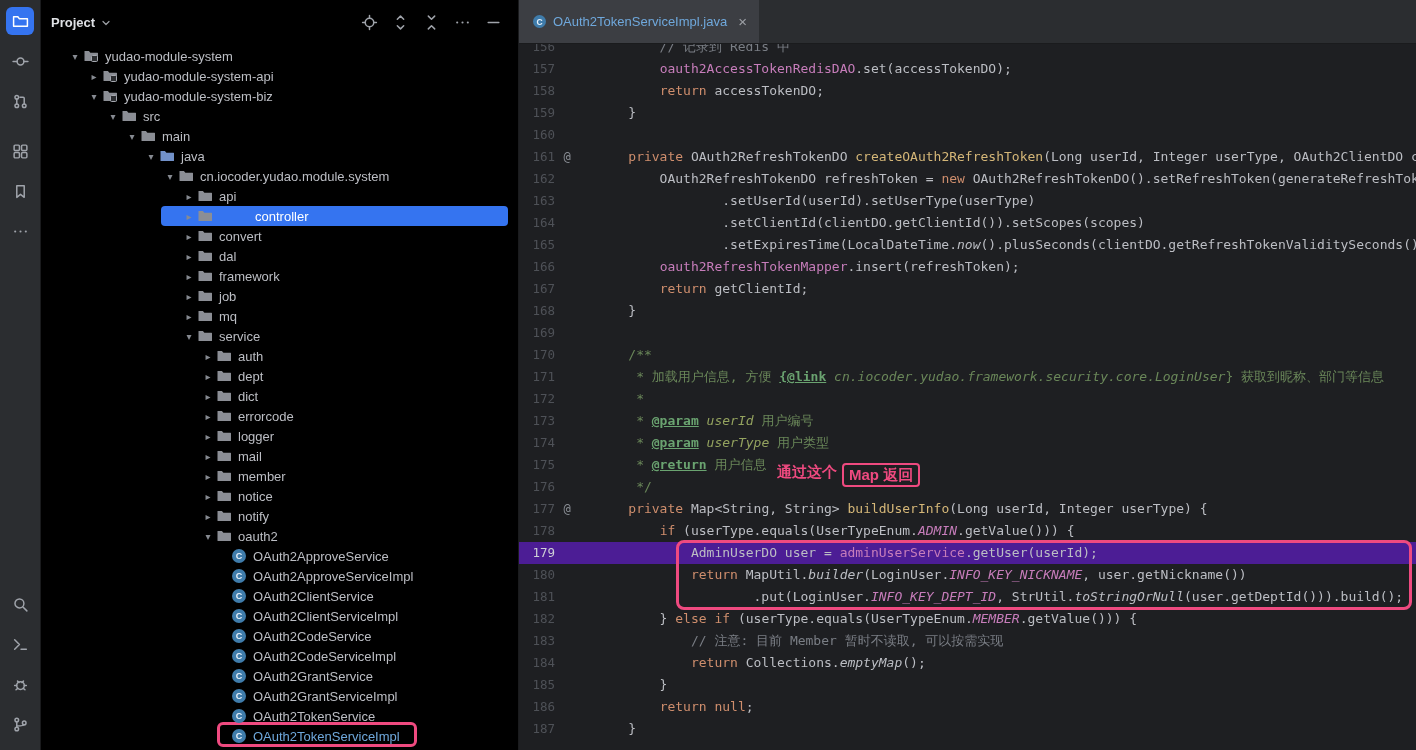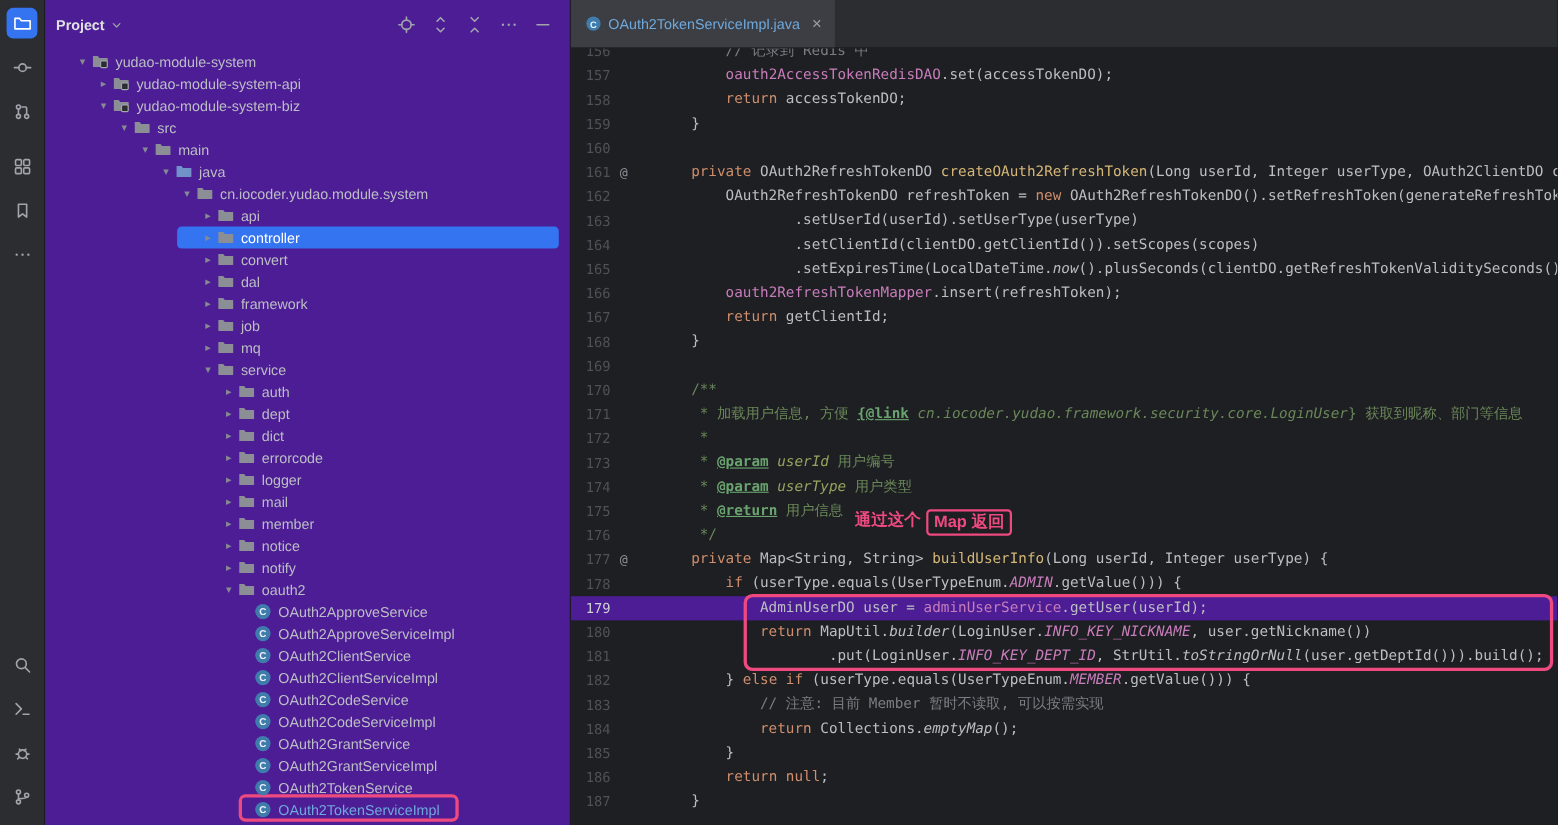"Project" .project-panel { background: #4c1d95 -> #000000 }
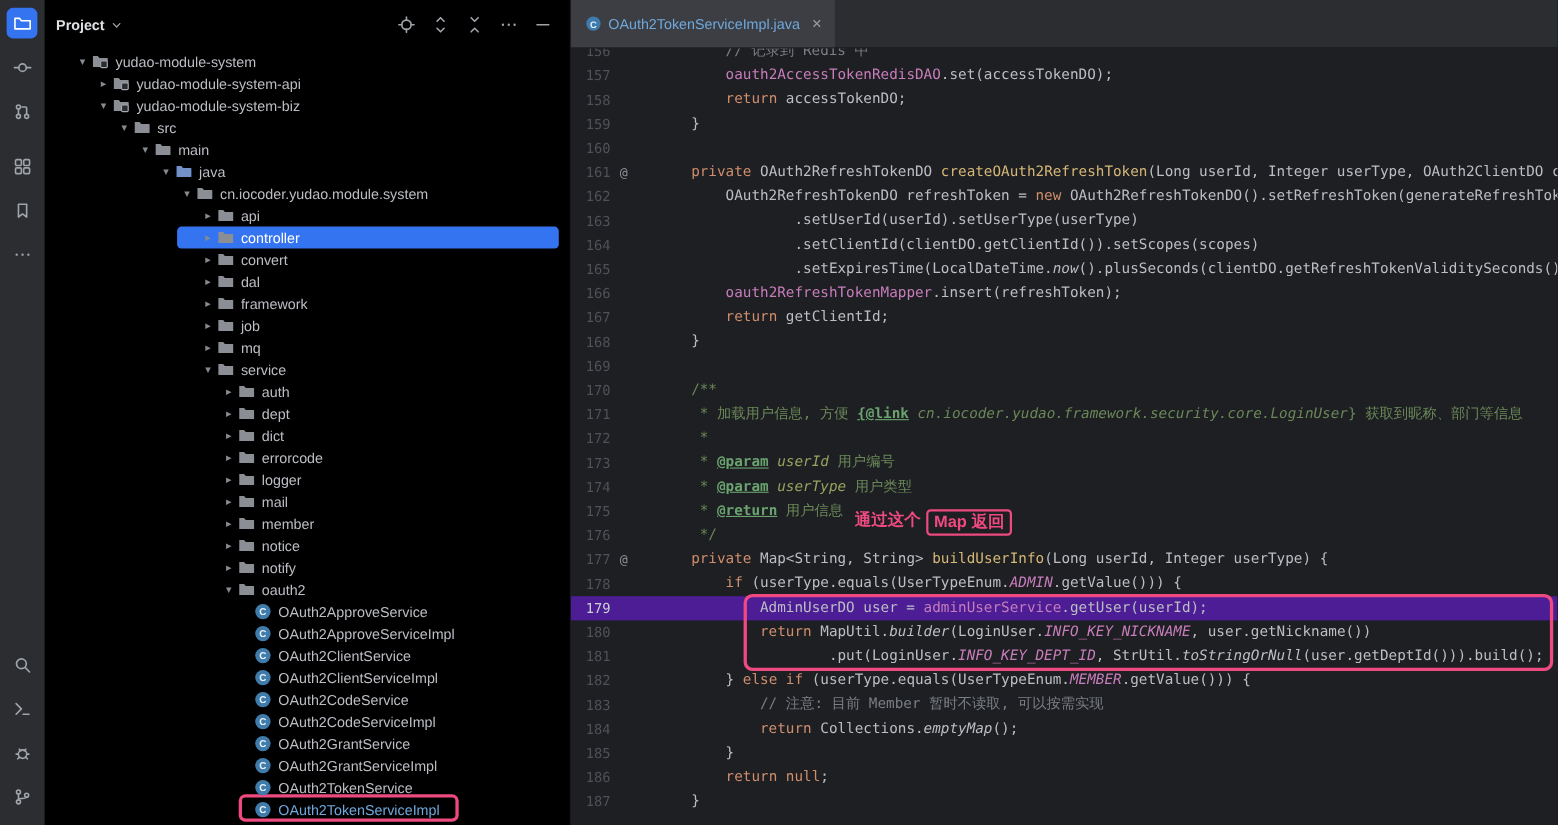"controller" .tree-row.selected .t-label { margin-left: none -> 36px }
